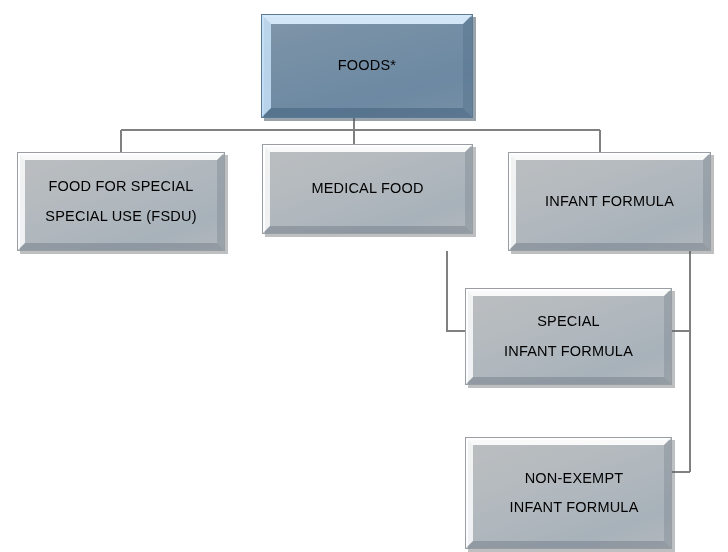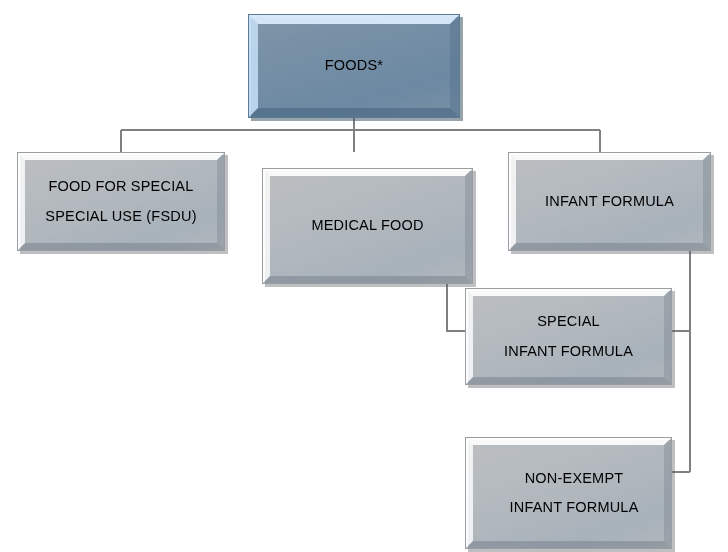"FOODS*" div.node { left: 248px -> 261px }
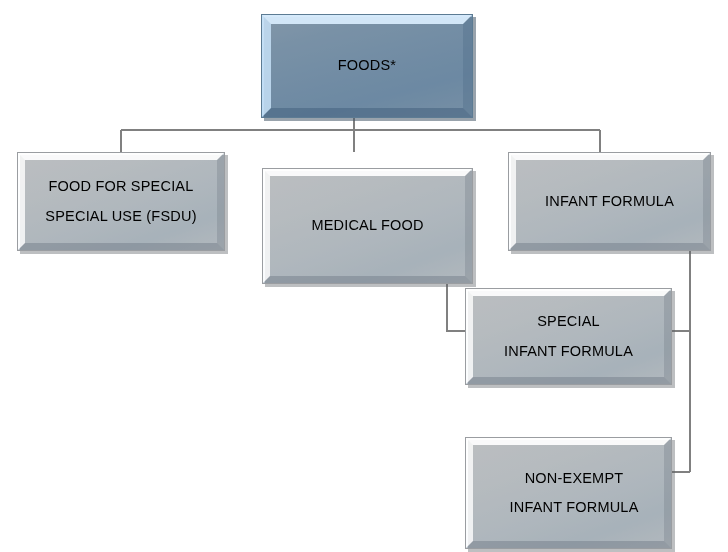"MEDICAL FOOD" div.node { height: 116px -> 90px; top: 168px -> 144px }
